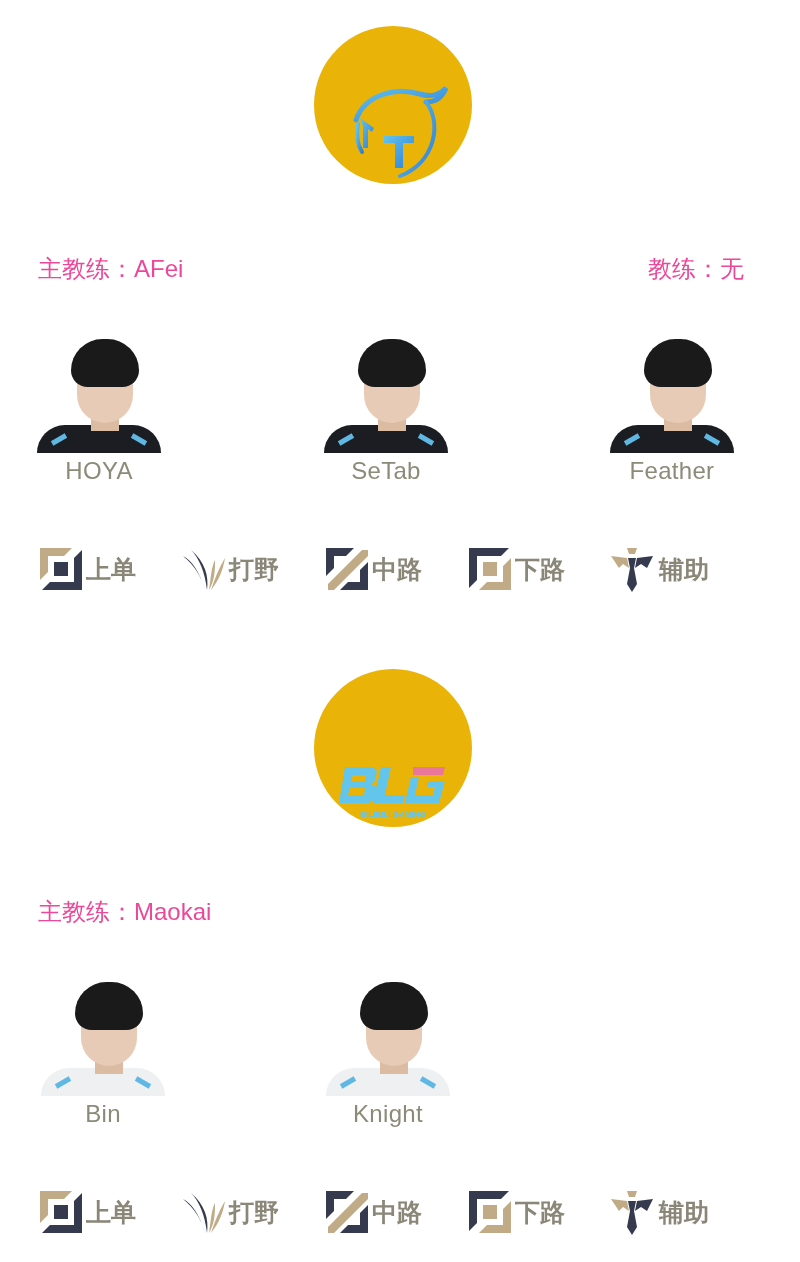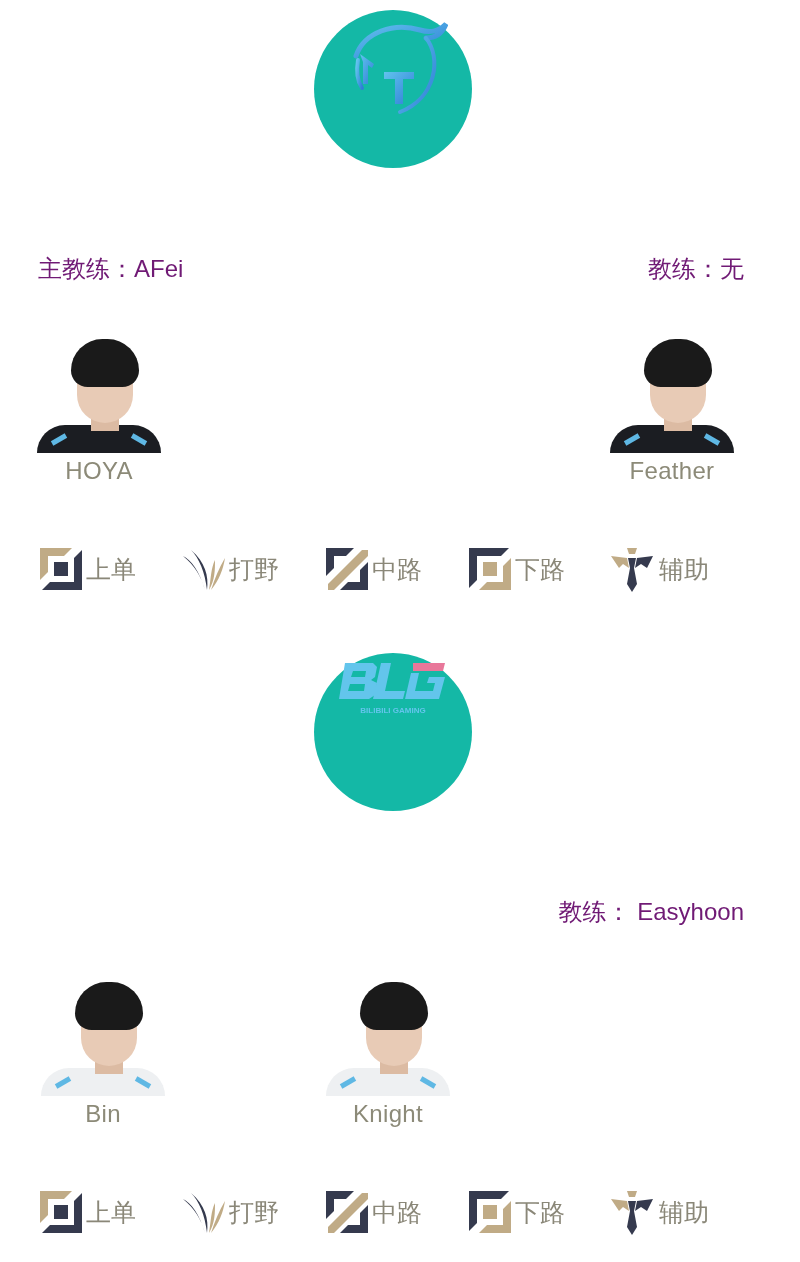"主教练：AFei" .coach-row { color: #701a75 -> #ec4899 }
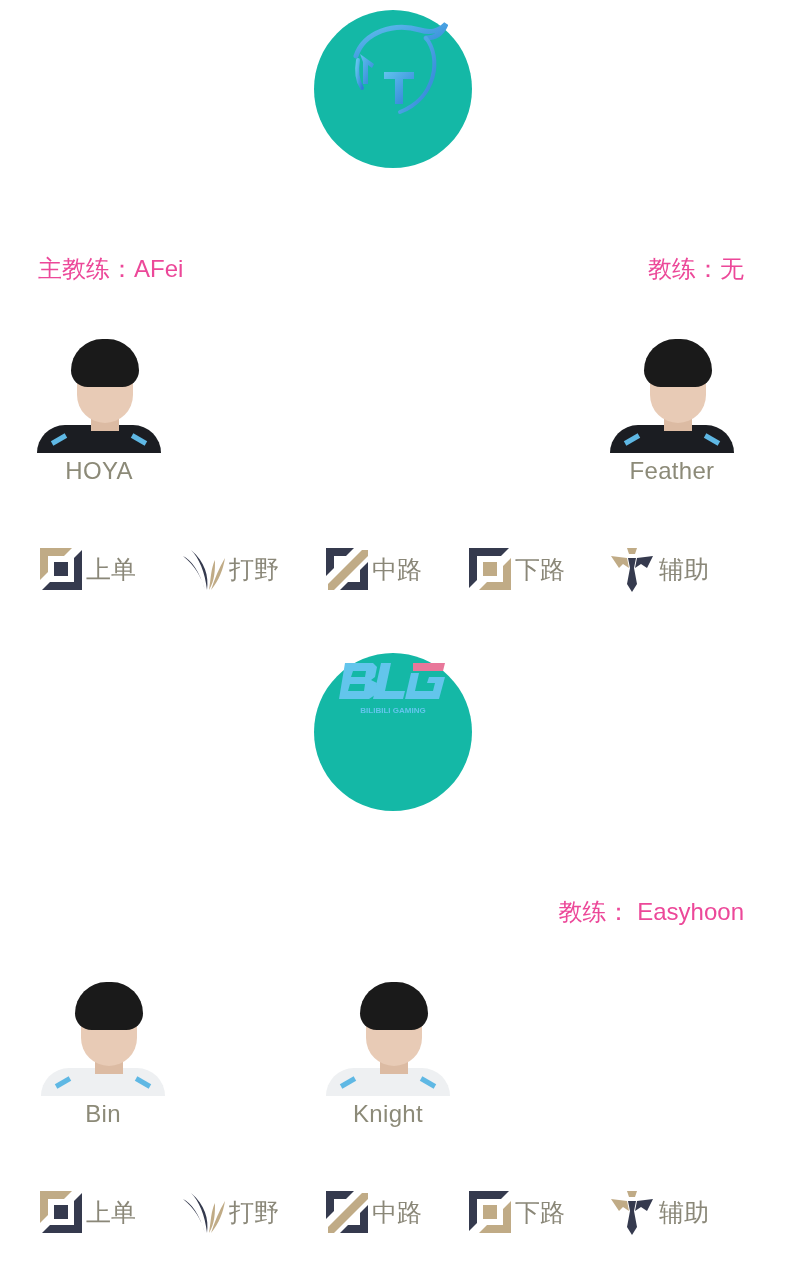"SeTab" div.player { html: none -> <div> <div> <div></div> <div></div> <div></div> <div></div> <div></div> <div></div> </div> <div>SeTab</div> </div> }
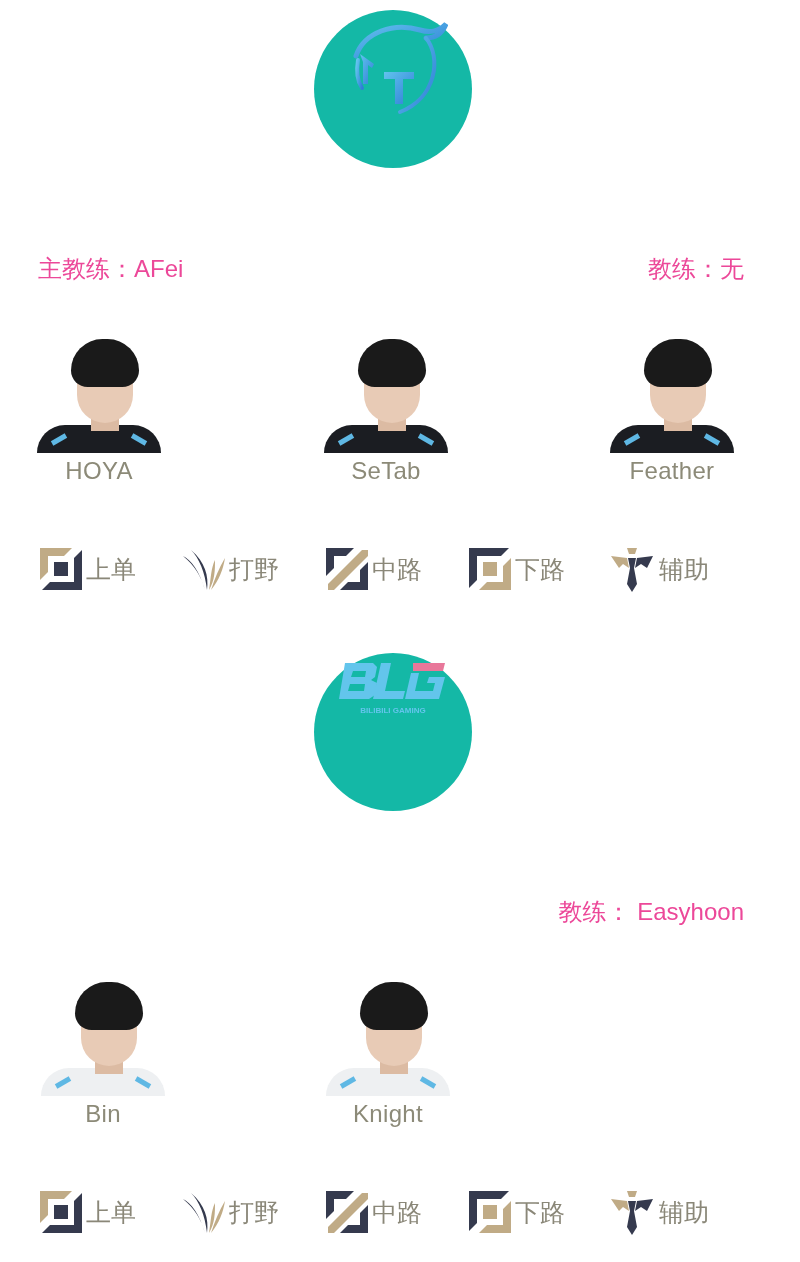"上单" .roles-row { font-weight: none -> bold }
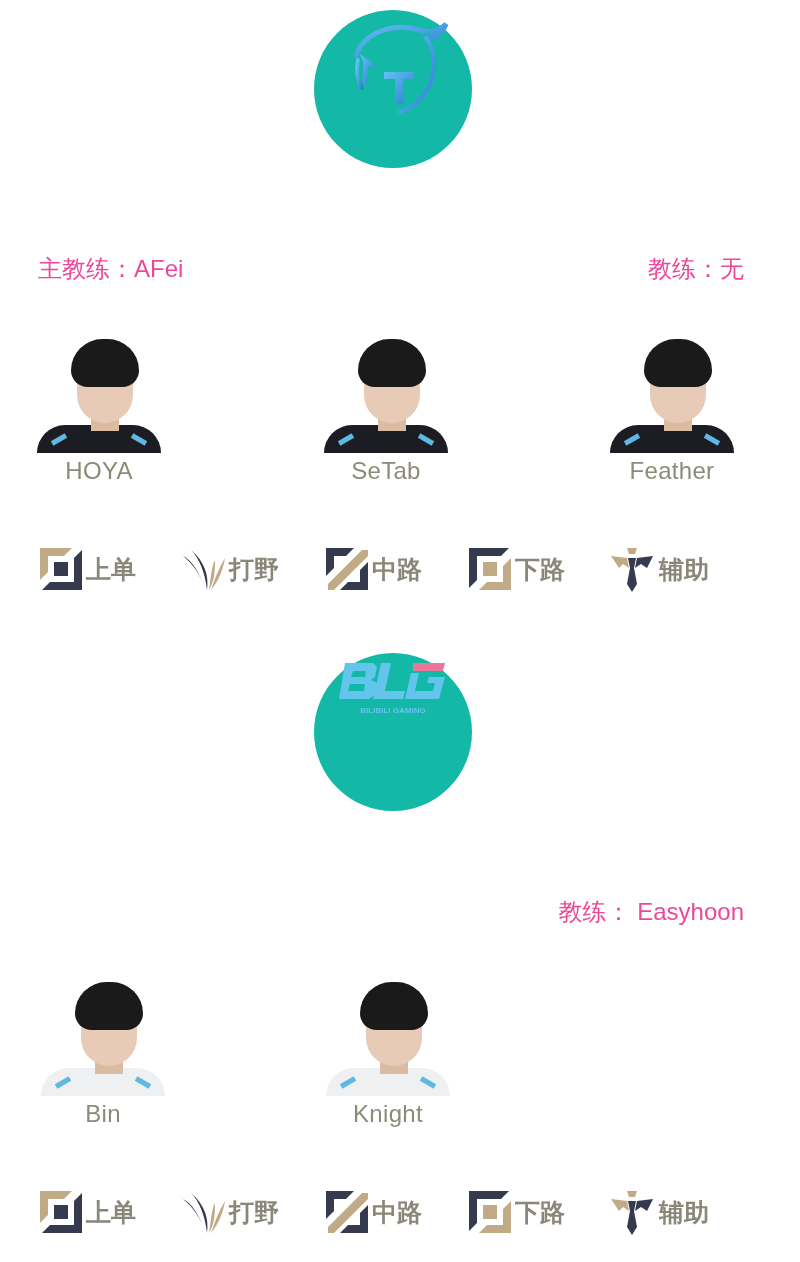"BILIBILI GAMING" .logo-circle { align-items: flex-start -> flex-end; background: #14b8a6 -> #eab308; top: 10px -> 26px }
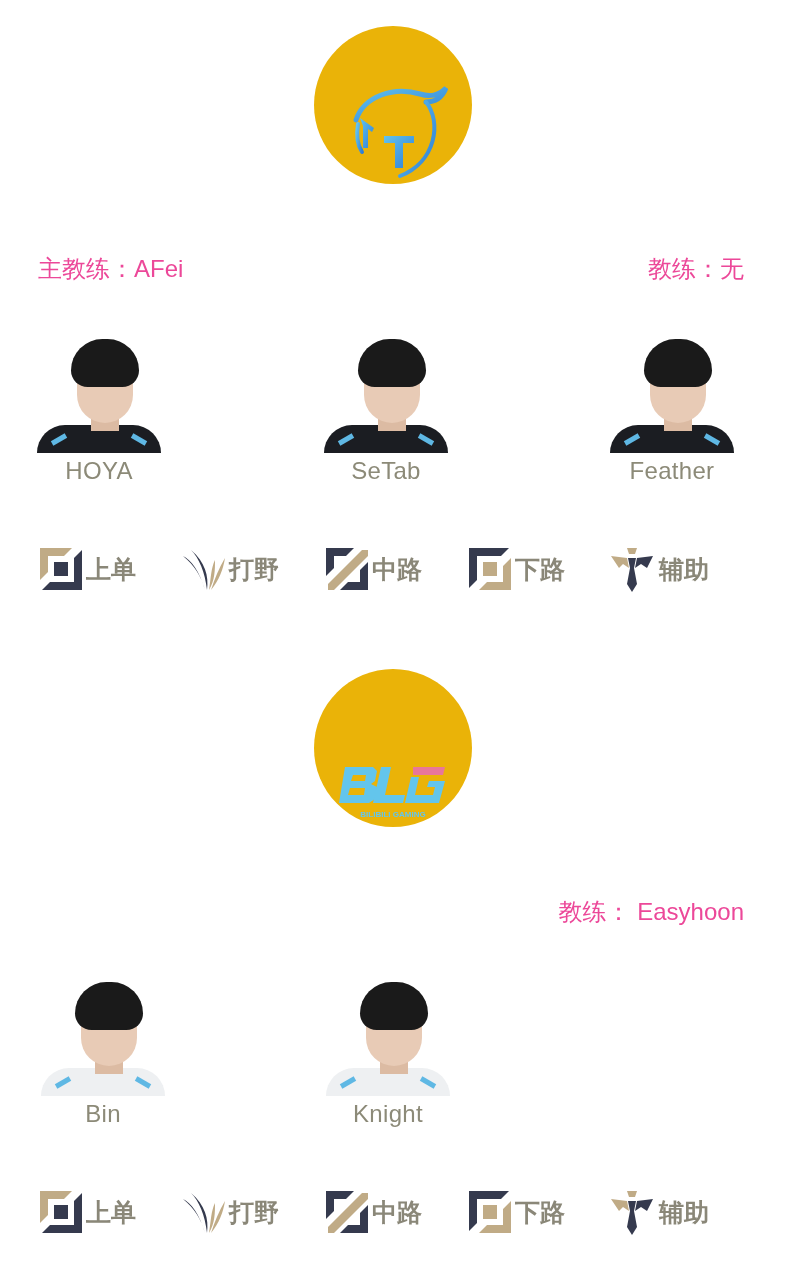"主教练：Maokai" div.coach-left { html: none -> <div> <span>主教练：</span><span>Maokai</span> </div> }
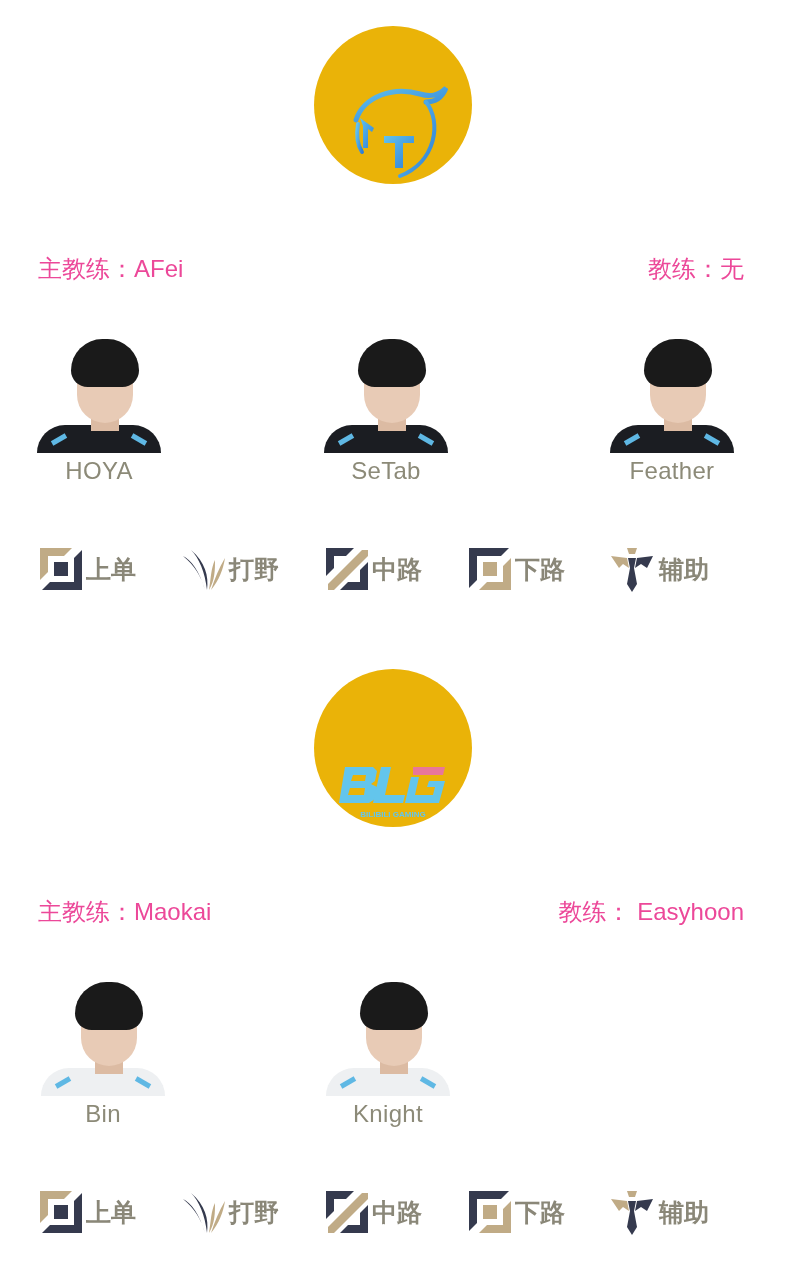"教练： Easyhoon" div.coach-right { html: <div> <span>教练：</span><span> Easyhoon</span> </div> -> none }
